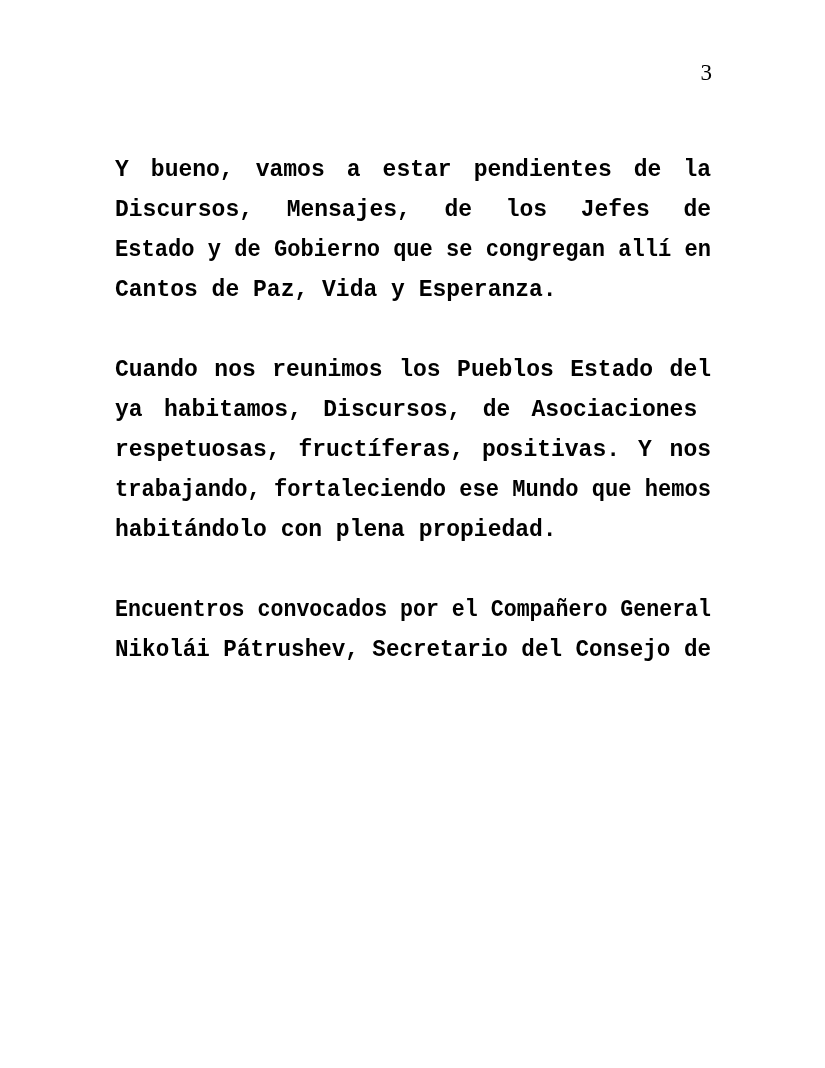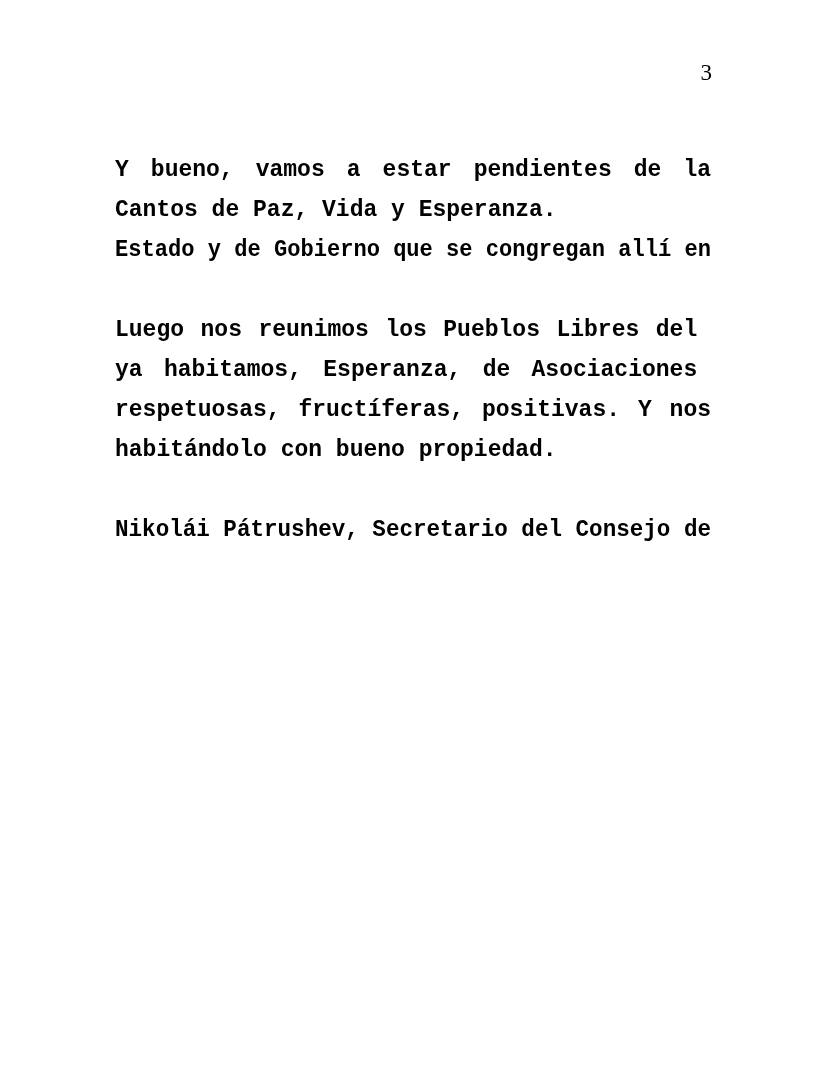"Discursos, Mensajes, de los Jefes" div.line { html: none -> <div><span>Discursos, Mensajes, de los Jefes de</span></div> }
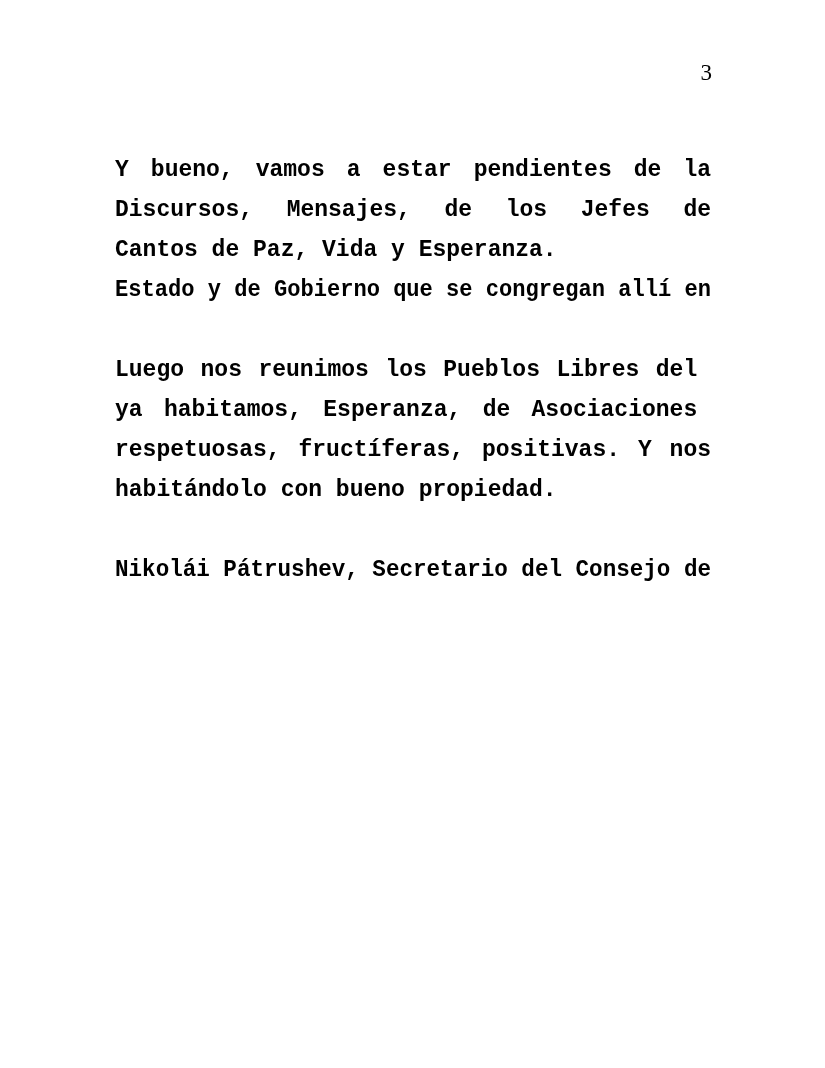"Cantos de Paz, Vida y" div.line { order: before "Estado y de Gobierno que" -> after "Estado y de Gobierno que" }
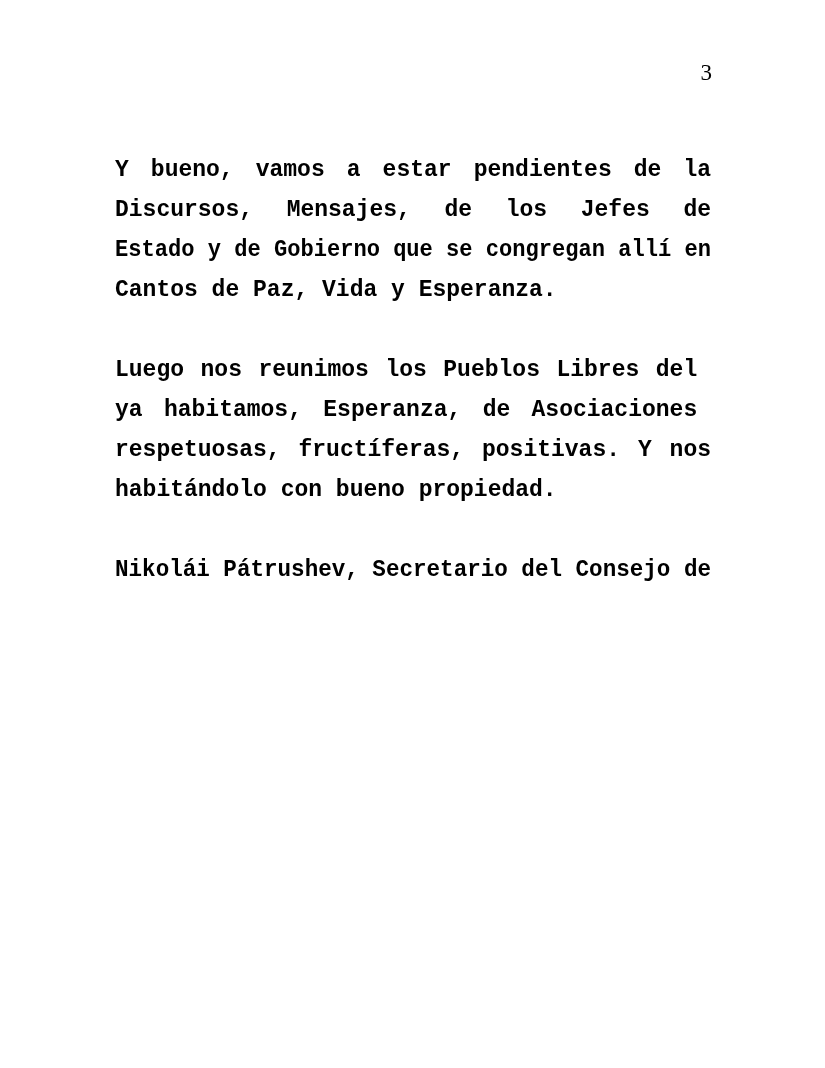"Luego nos reunimos los Pueblos" span.line-text { text: Luego nos reunimos los Pueblos Libres -> Cuando nos reunimos los Pueblos Estado }
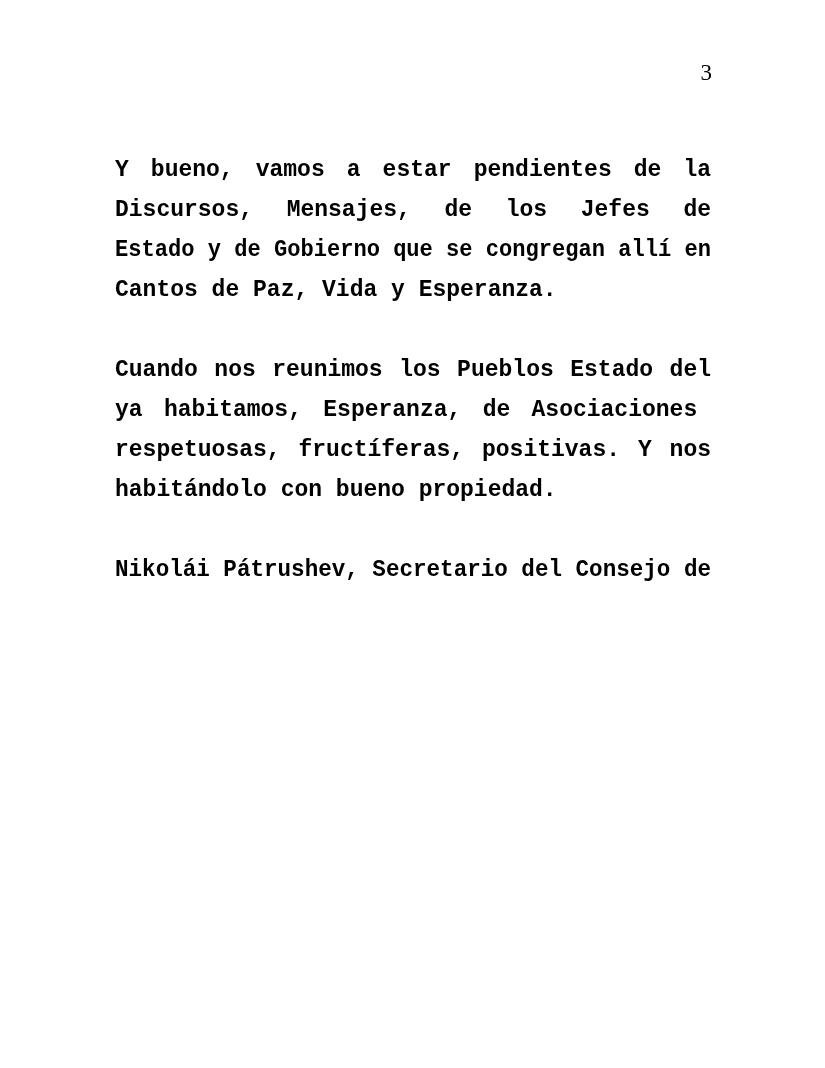"ya habitamos, Esperanza, de Asociaciones" span.line-text { text: Esperanza -> Discursos }
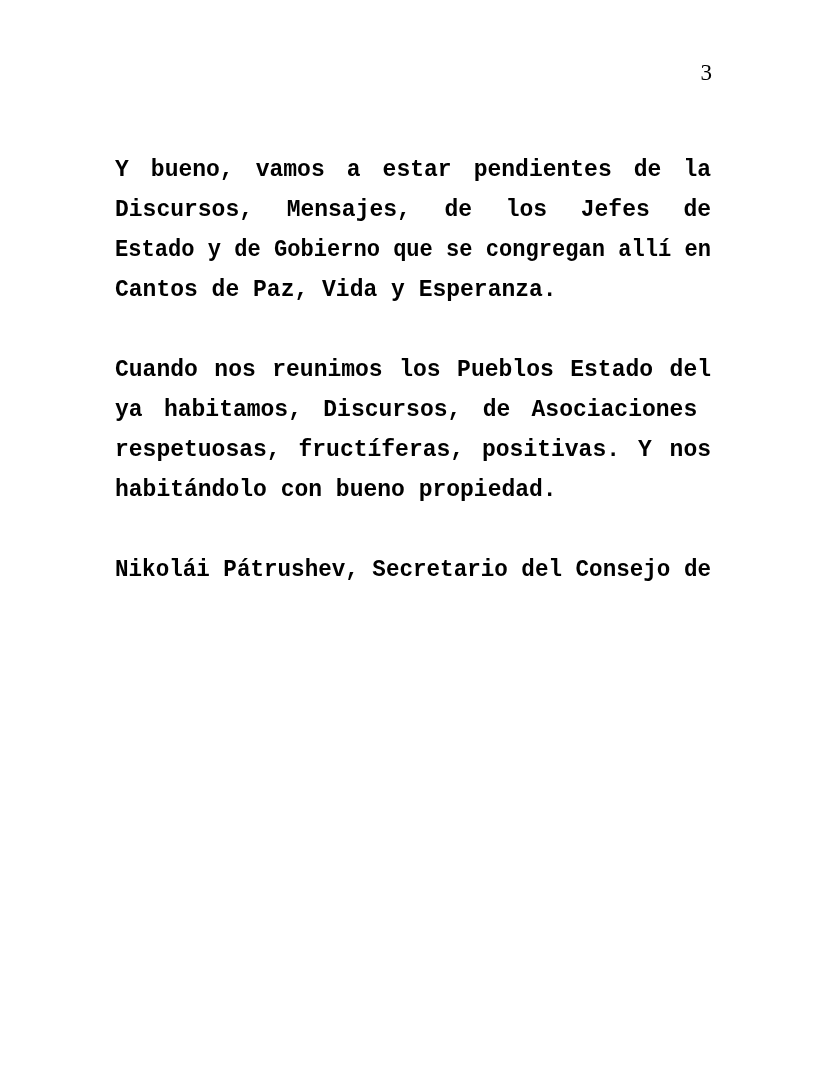"trabajando, fortaleciendo ese Mundo que" div.line { html: none -> <div><span>trabajando, fortaleciendo ese Mundo que hemos</span></div> }
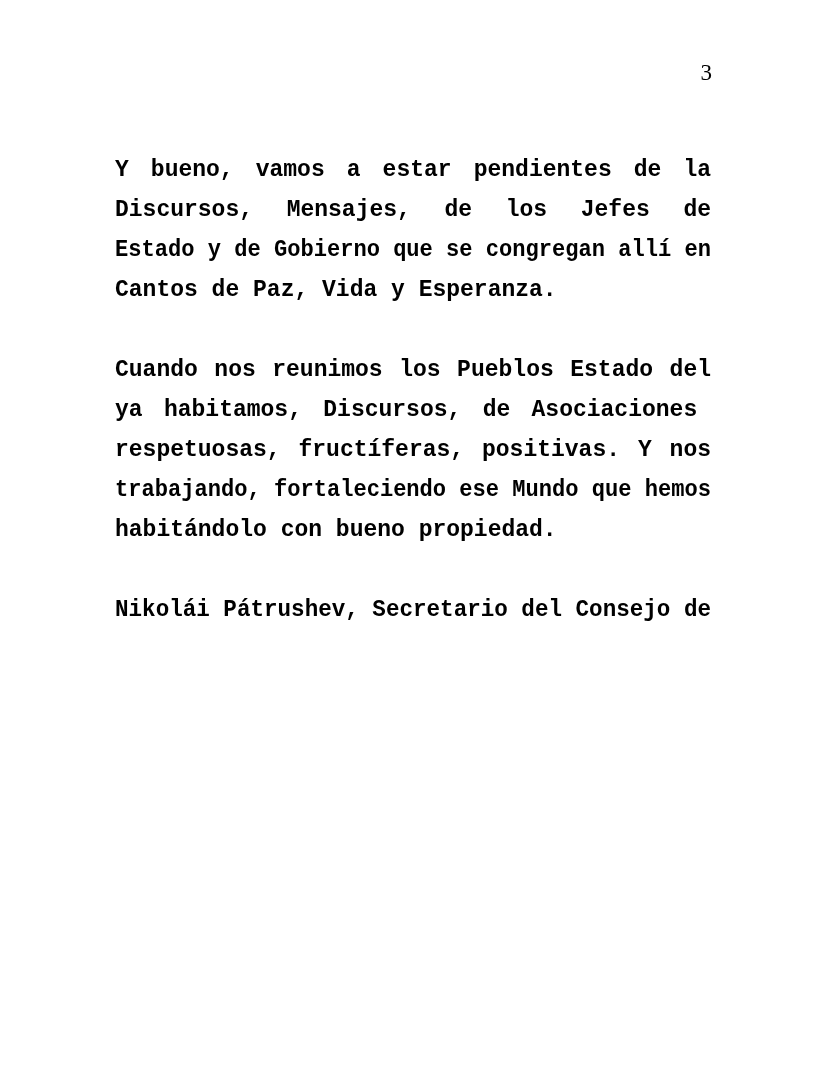"habitándolo con bueno propiedad." span.line-text { text: bueno -> plena }
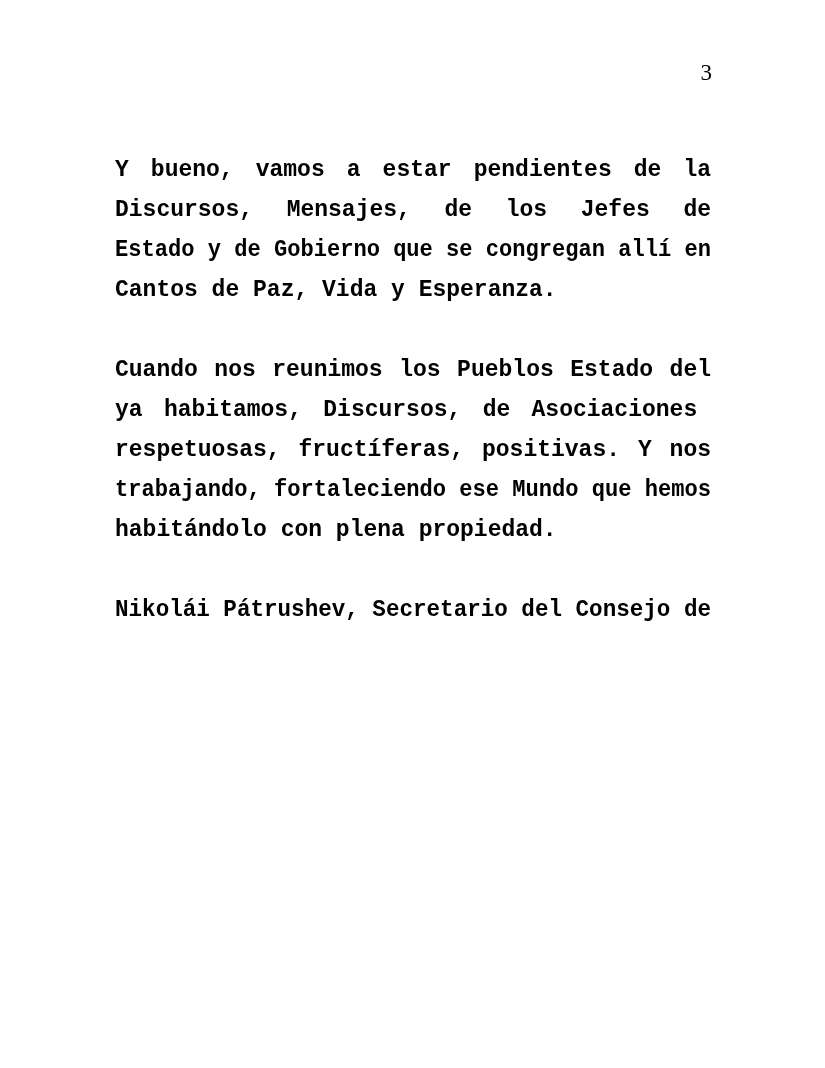"Encuentros convocados por el Compañero" div.line { html: none -> <div><span>Encuentros convocados por el Compañero General</span></div> }
